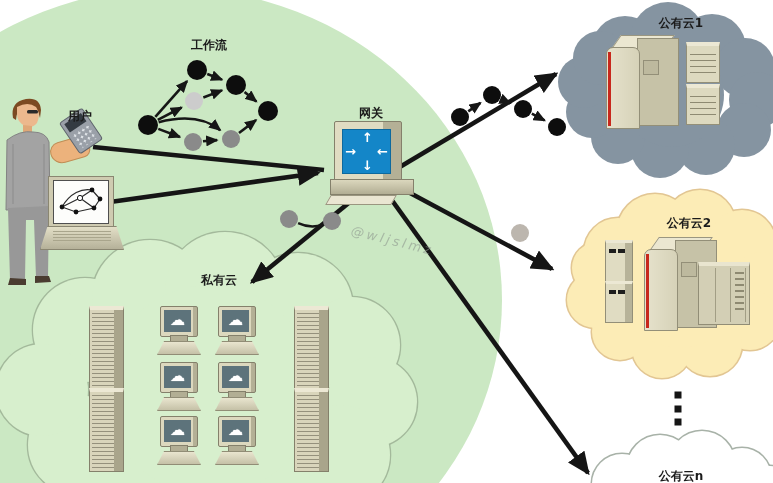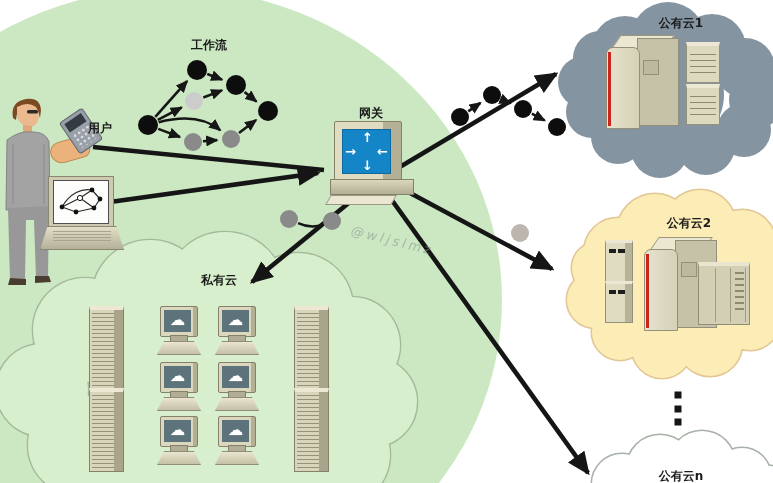"用户" #lbl-user { margin-left: 20px -> none; top: 120px -> 108px }
